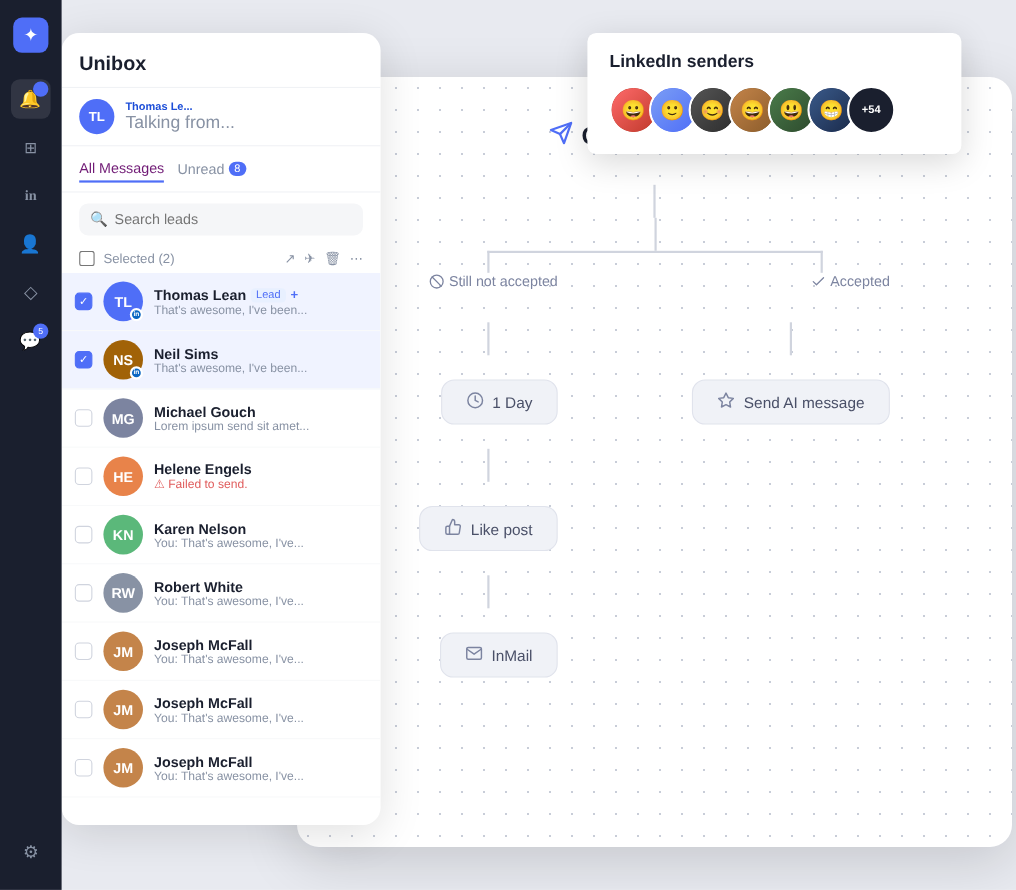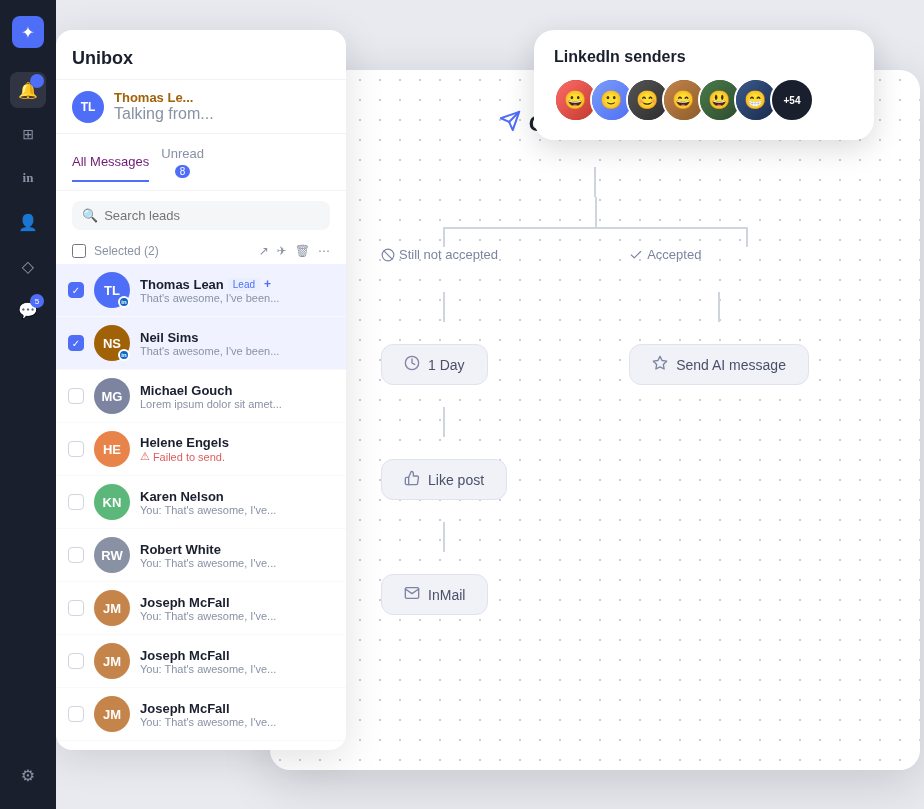"LinkedIn senders" .linkedin-card { border-radius: 20px -> 8px }
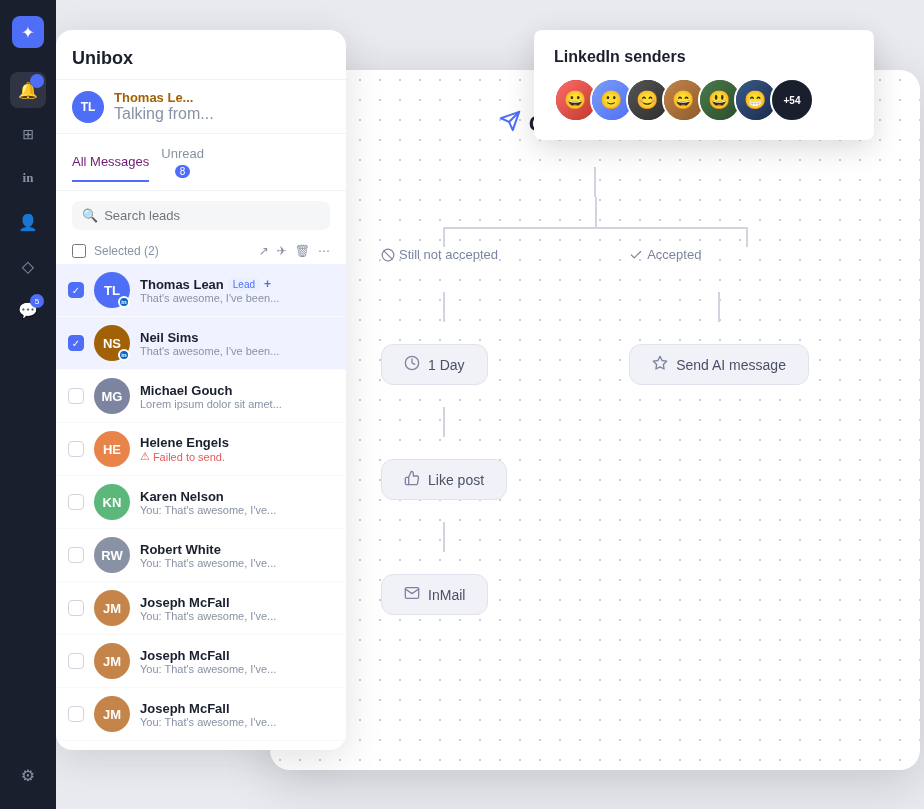"Thomas Le..." div { color: #a16207 -> #1d4ed8; font-size: 13px -> 10px }
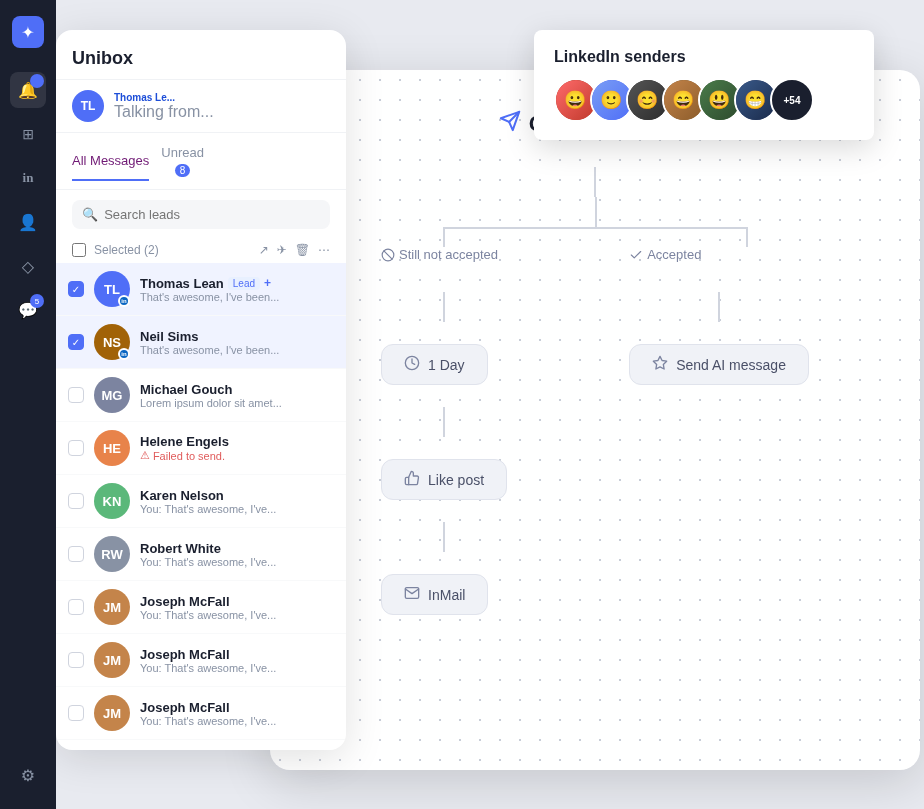"Unread" div.unibox-tab { flex-direction: column -> none }
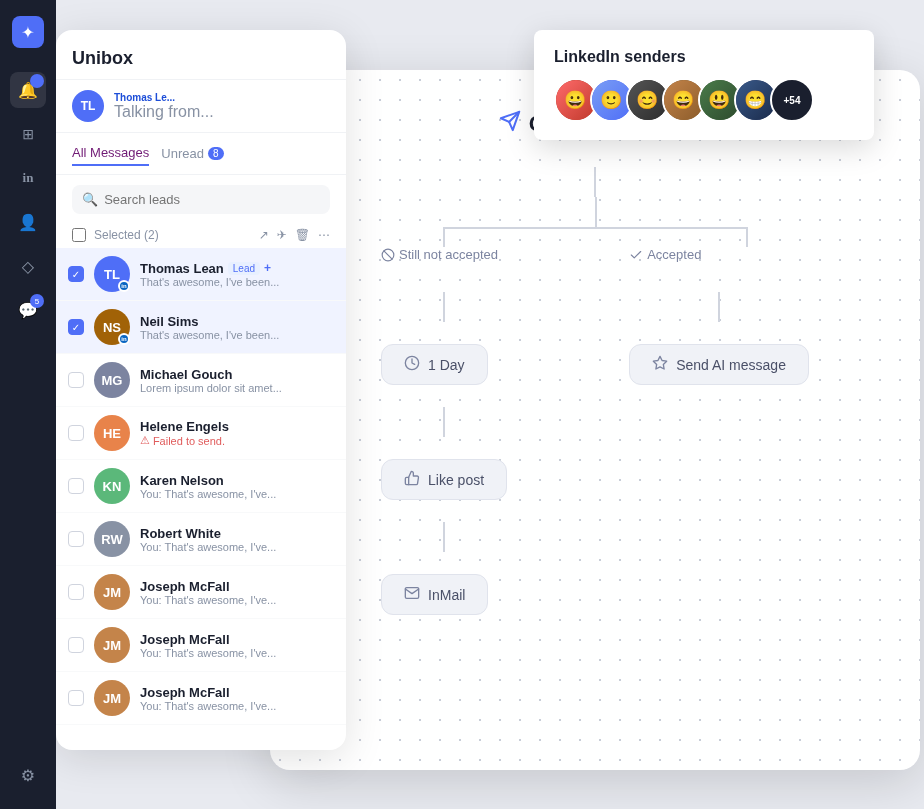"Still not accepted" .flow-branch { align-items: flex-start -> flex-end }
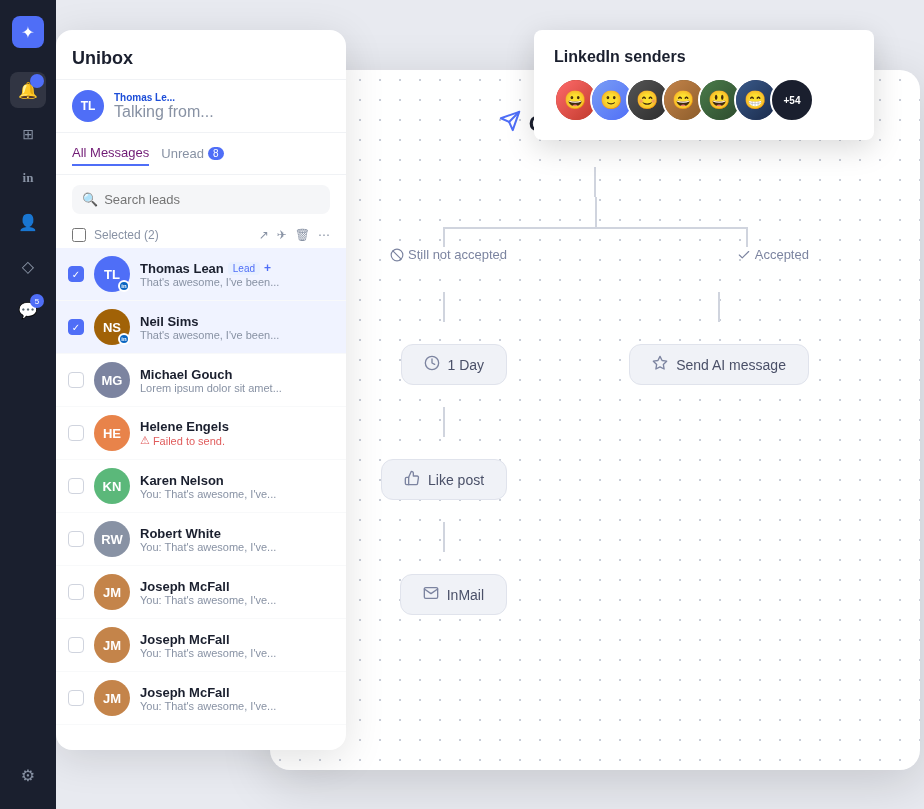"Lorem ipsum dolor sit amet..." div.contact-preview { text: dolor -> send }
